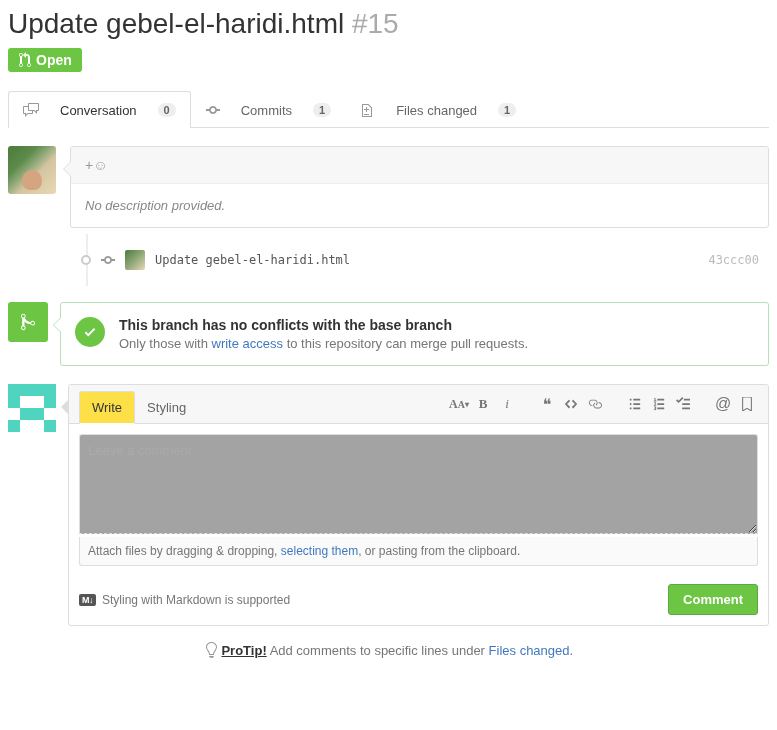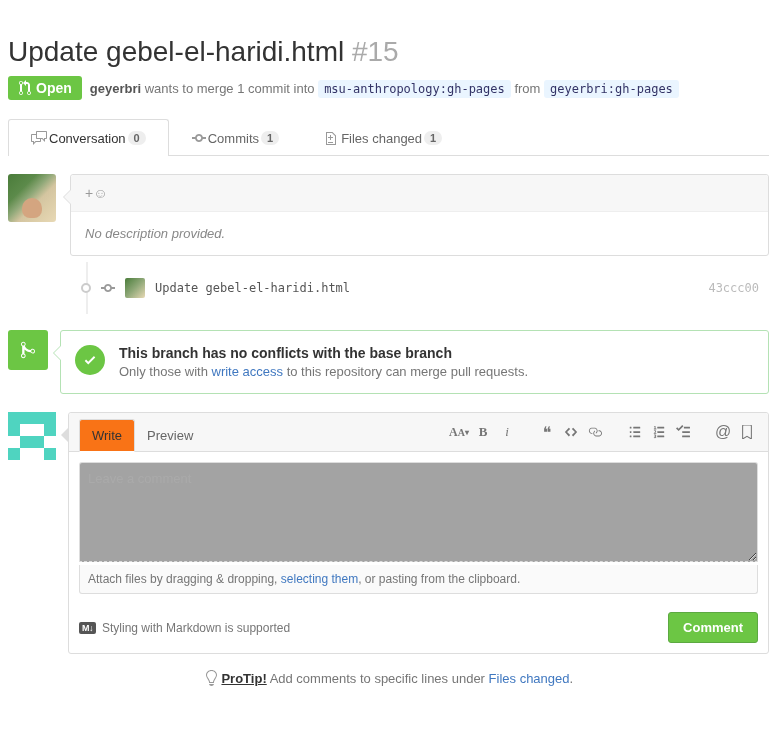"Update gebel-el-haridi.html #15" .header { margin-top: 28px -> none }
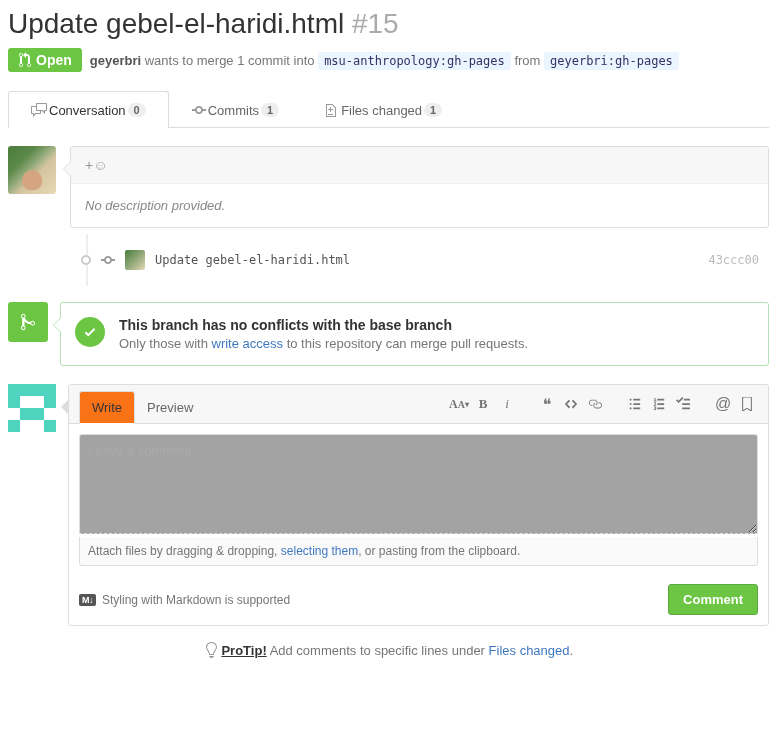"geyerbri wants to merge 1" span.merge-text { html: <span> <span>geyerbri</span> <span>wants to merge 1 commit into</span> <span>msu-anthropology:gh-pages</span> <span>from</span> <span>geyerbri:gh-pages</span> </span> -> none }
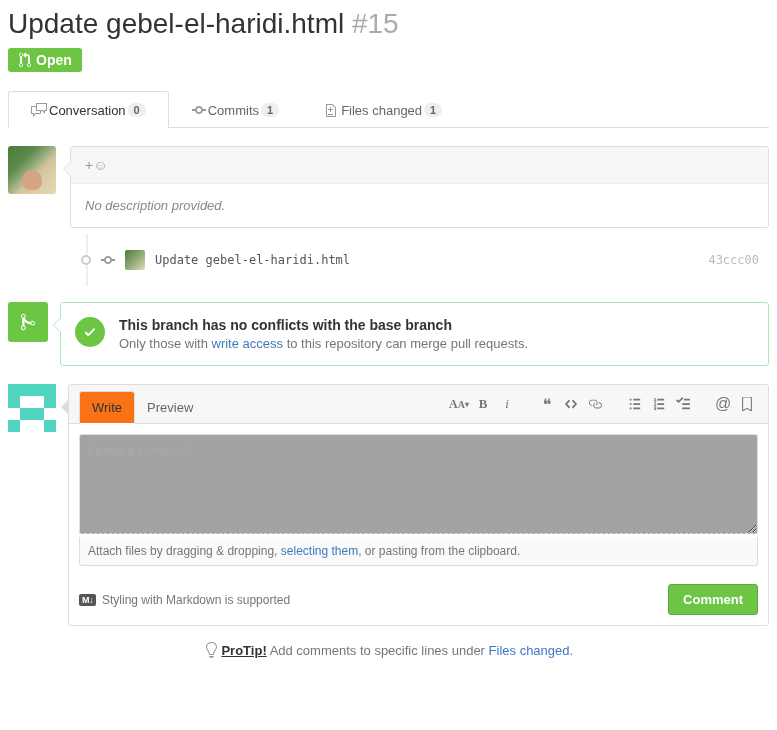"Conversation" .tab { gap: 2px -> 21px; padding: 10px 22px -> 10px 14px }
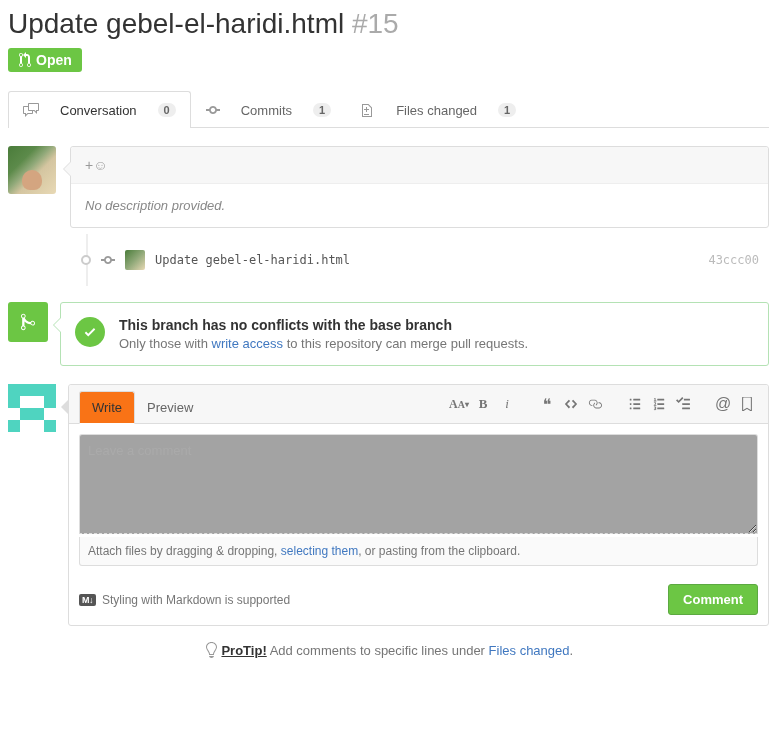"Write" .compose-tab.active { background: #f97316 -> #fde047 }
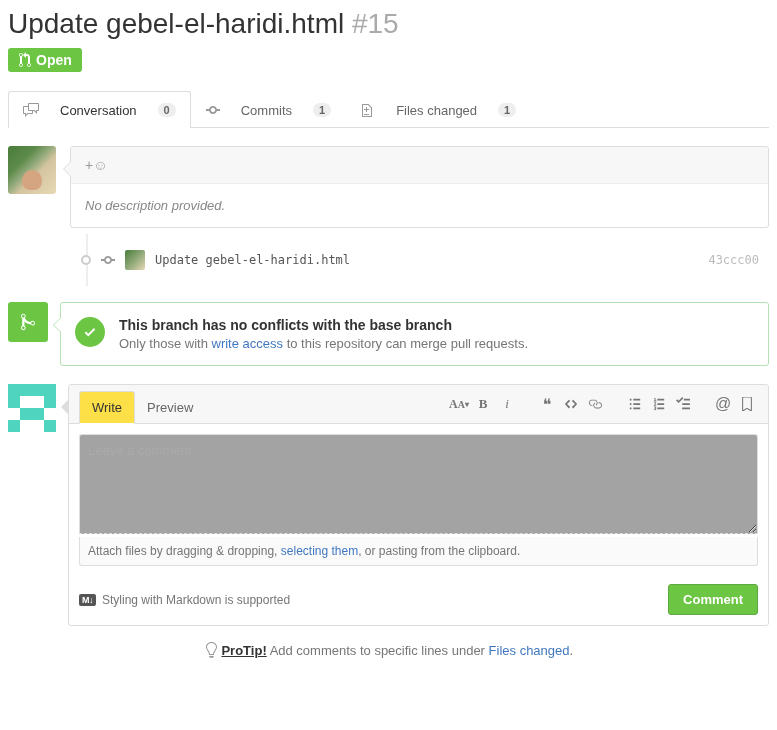"Preview" div.compose-tab { text: Preview -> Styling }
